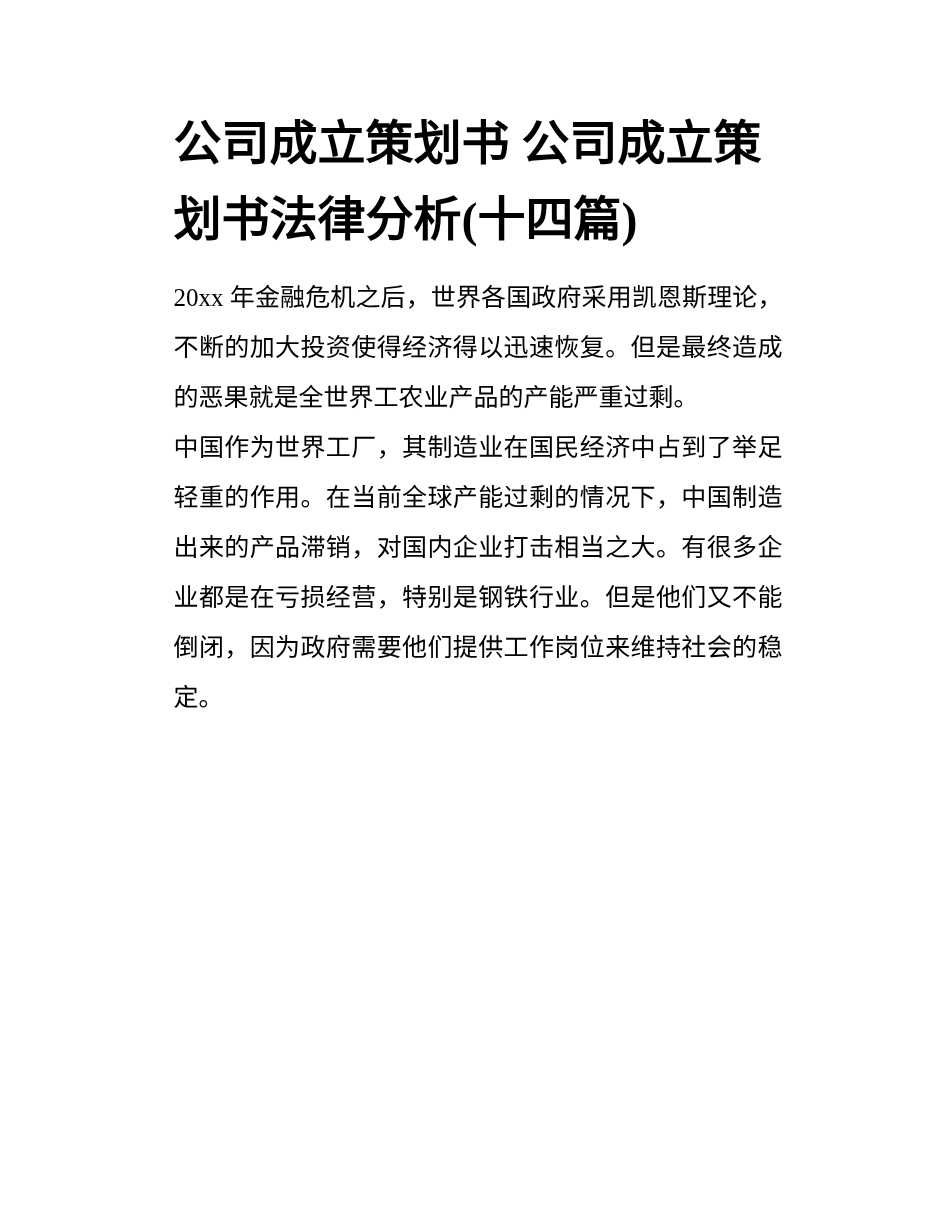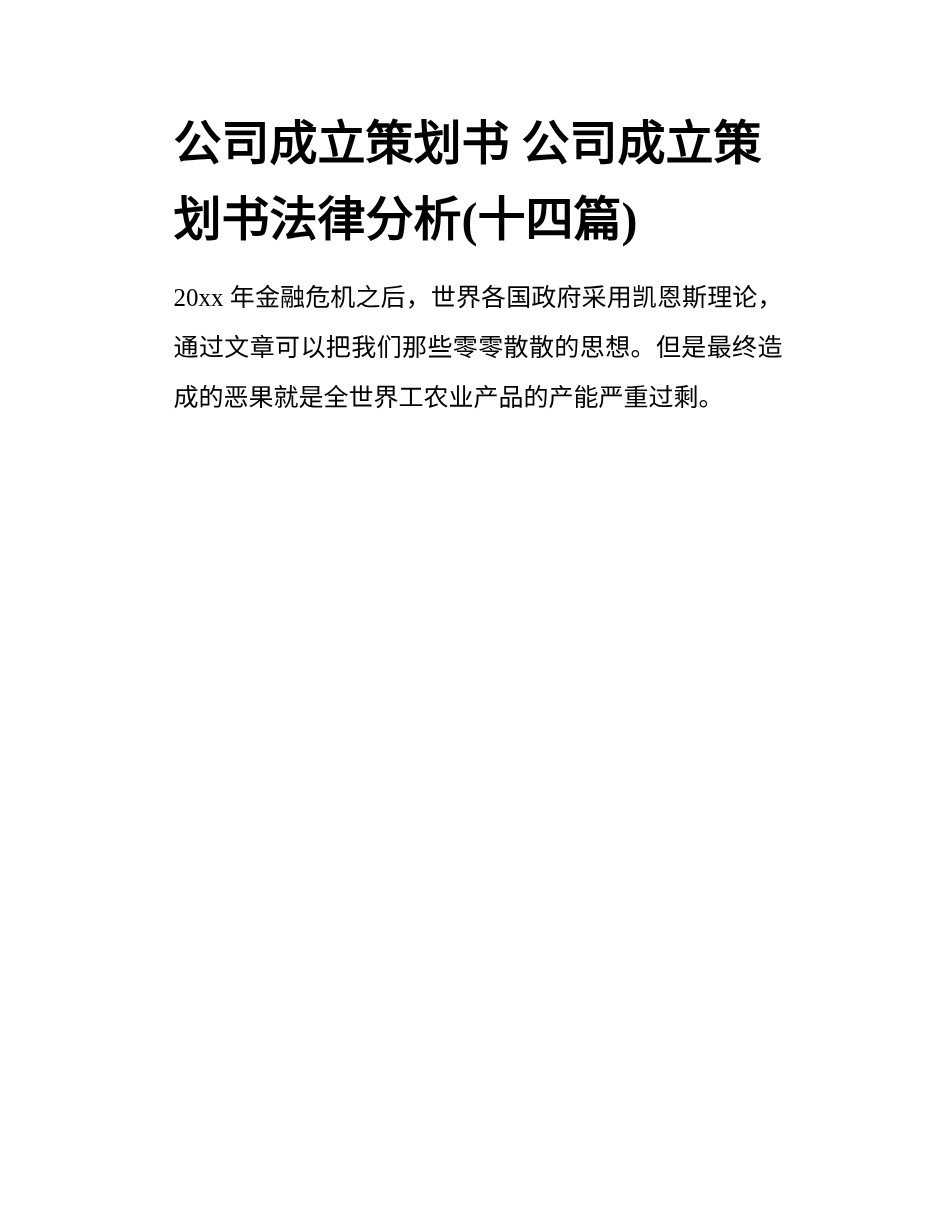"20xx" p { text: 通过文章可以把我们那些零零散散的思想 -> 不断的加大投资使得经济得以迅速恢复 }
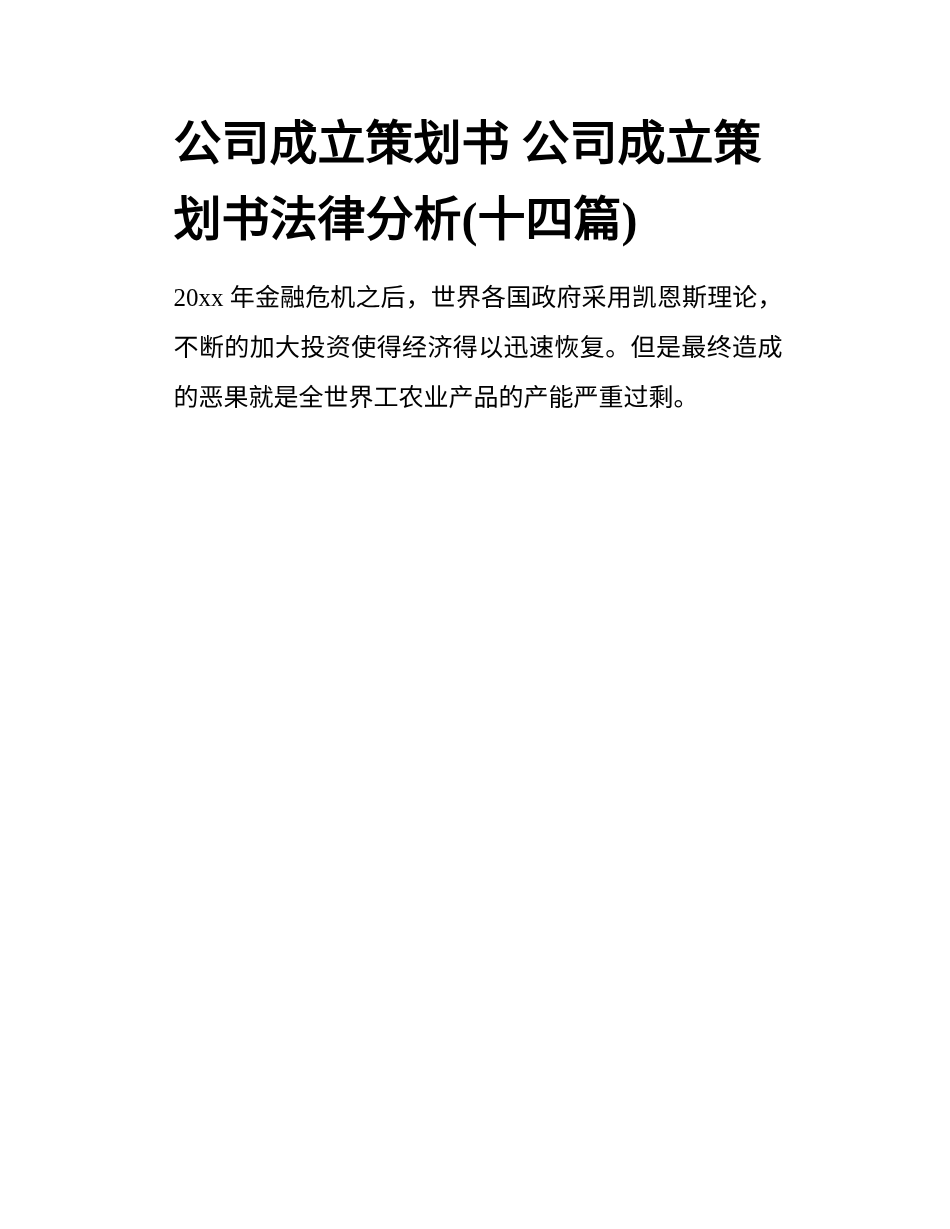"中国作为世界工厂，其制造业在国民经济中占到了举足轻重的作用。在当前全球产能过剩的" p { html: none -> <p>中国作为世界工厂，其制造业在国民经济中占到了举足轻重的作用。在当前全球产能过剩的情况下，中国制造出来的产品滞销，对国内企业打击相当之大。有很多企业都是在亏损经营，特别是钢铁行业。但是他们又不能倒闭，因为政府需要他们提供工作岗位来维持社会的稳定。</p> }
